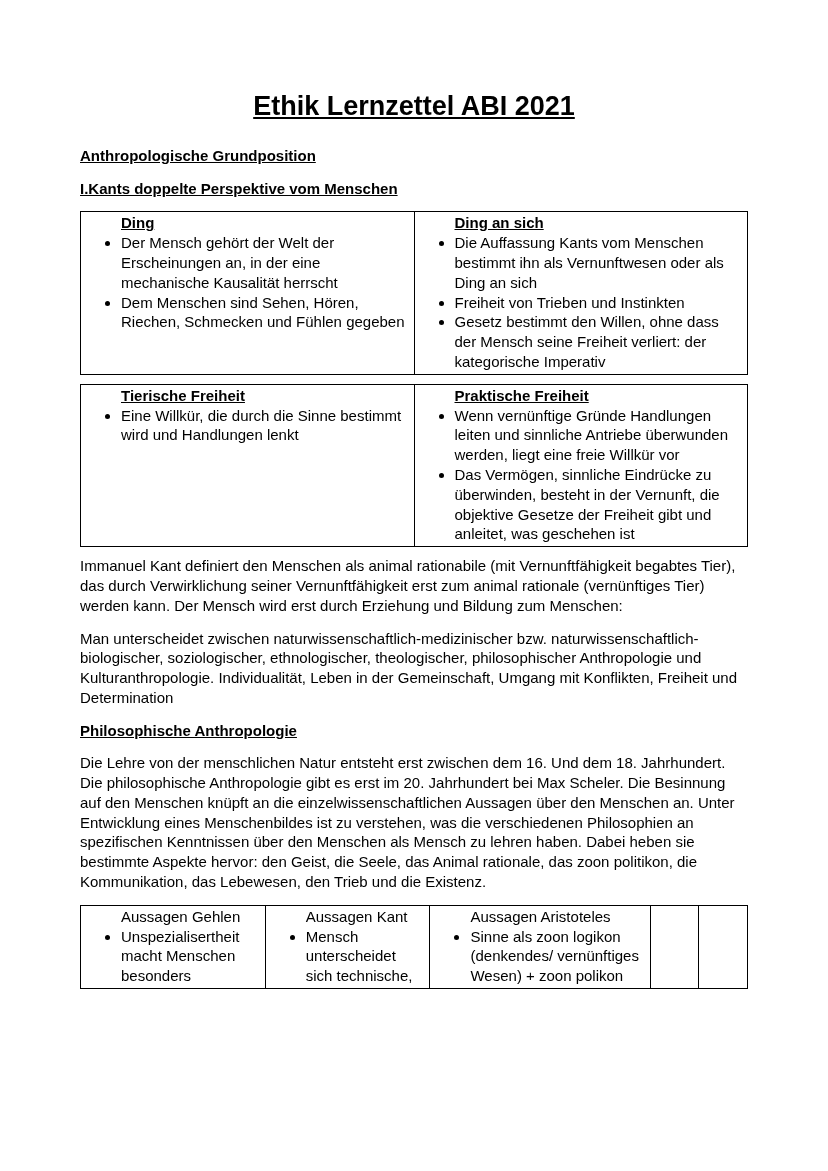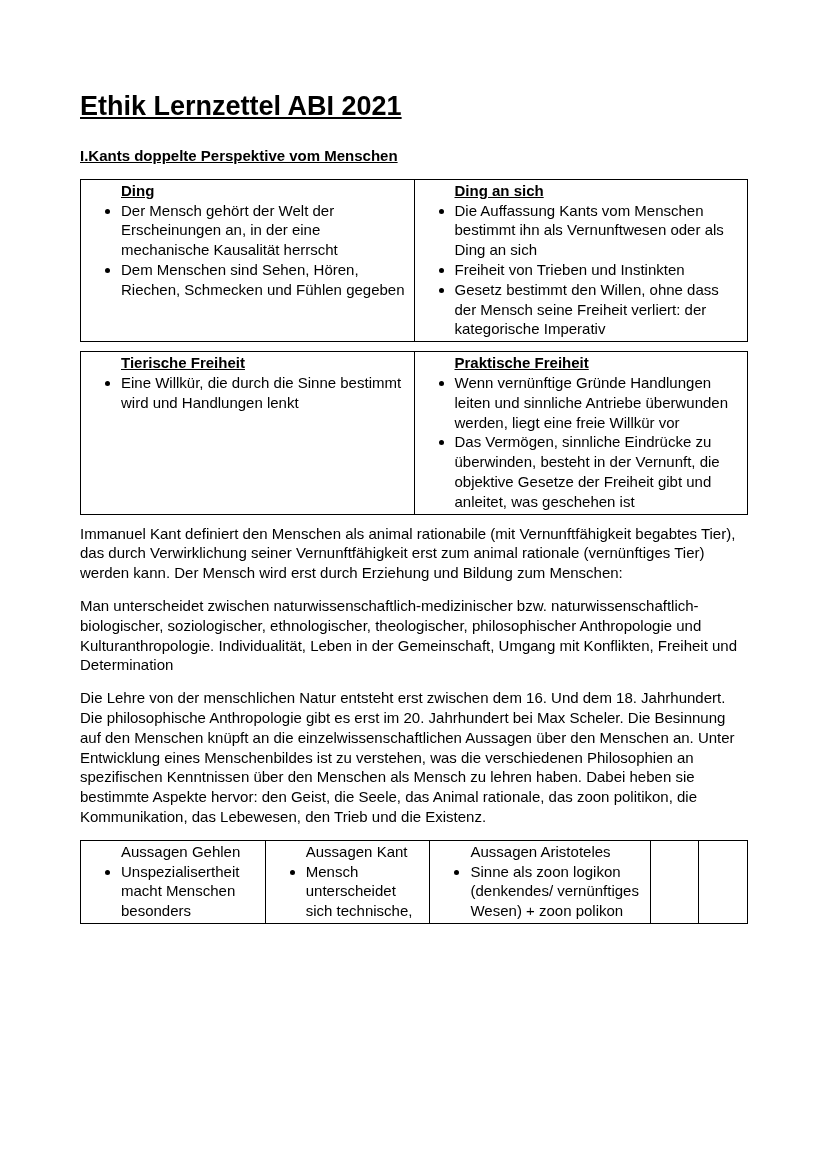"Ethik Lernzettel ABI 2021" .title { text-align: left -> center }
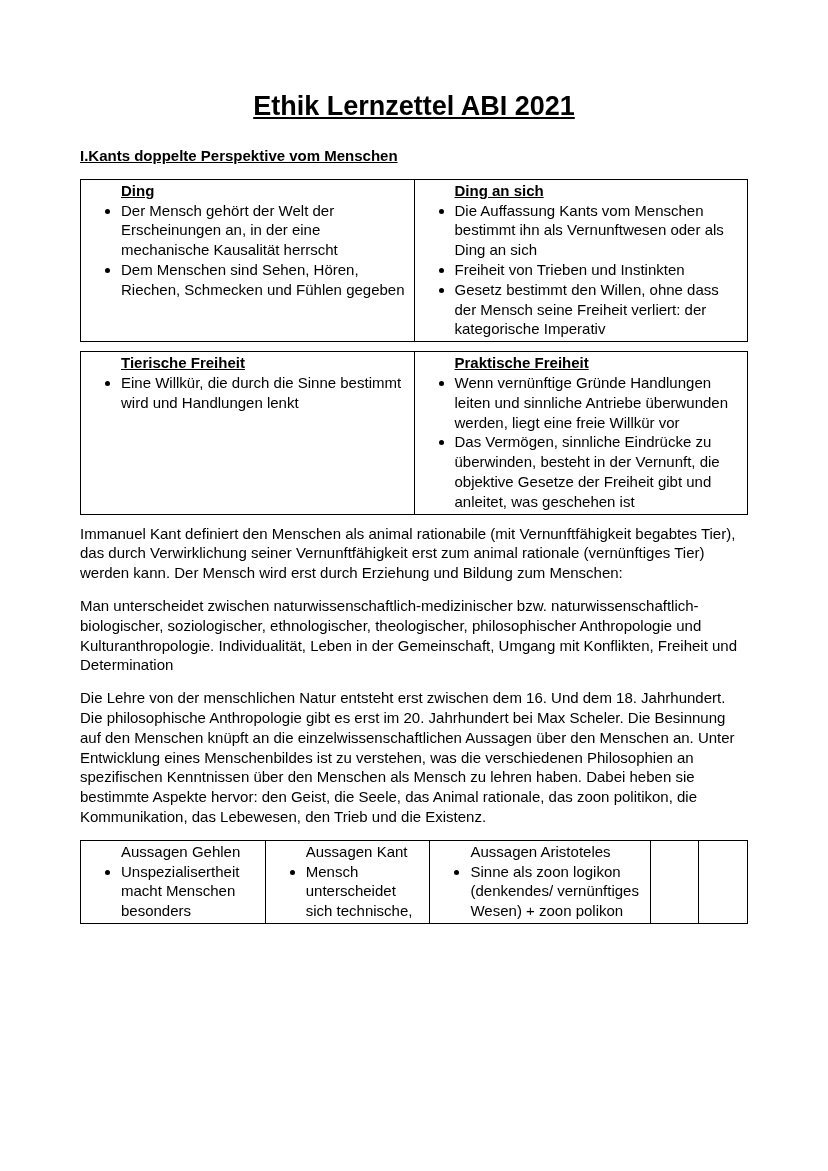"Anthropologische Grundposition" h2 { html: none -> <h2>Anthropologische Grundposition</h2> }
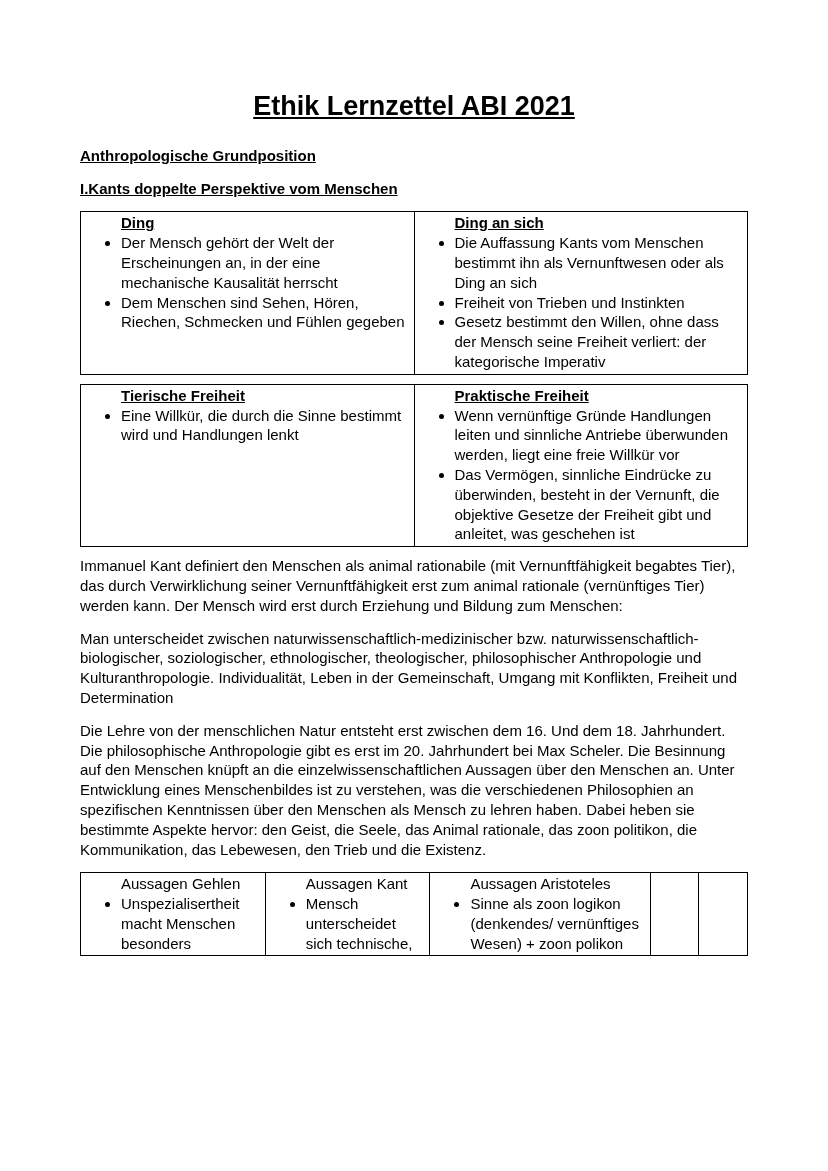"Philosophische Anthropologie" h2 { html: none -> <h2>Philosophische Anthropologie</h2> }
